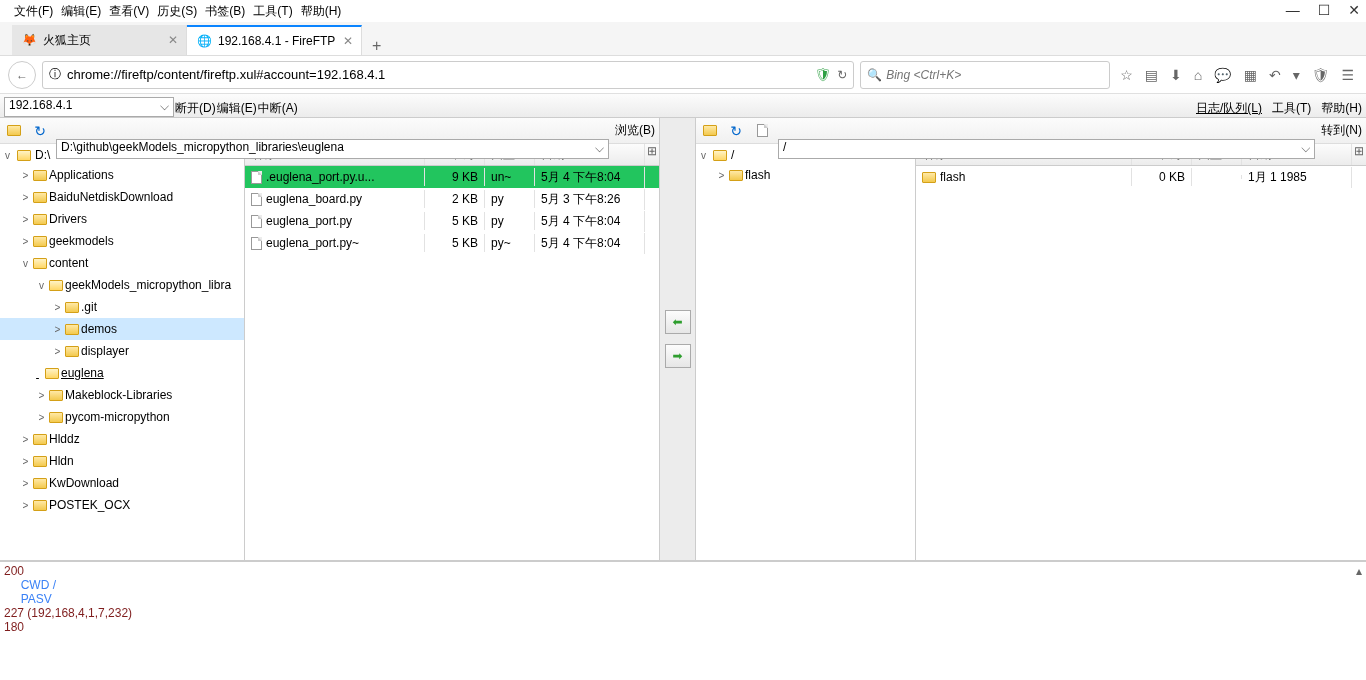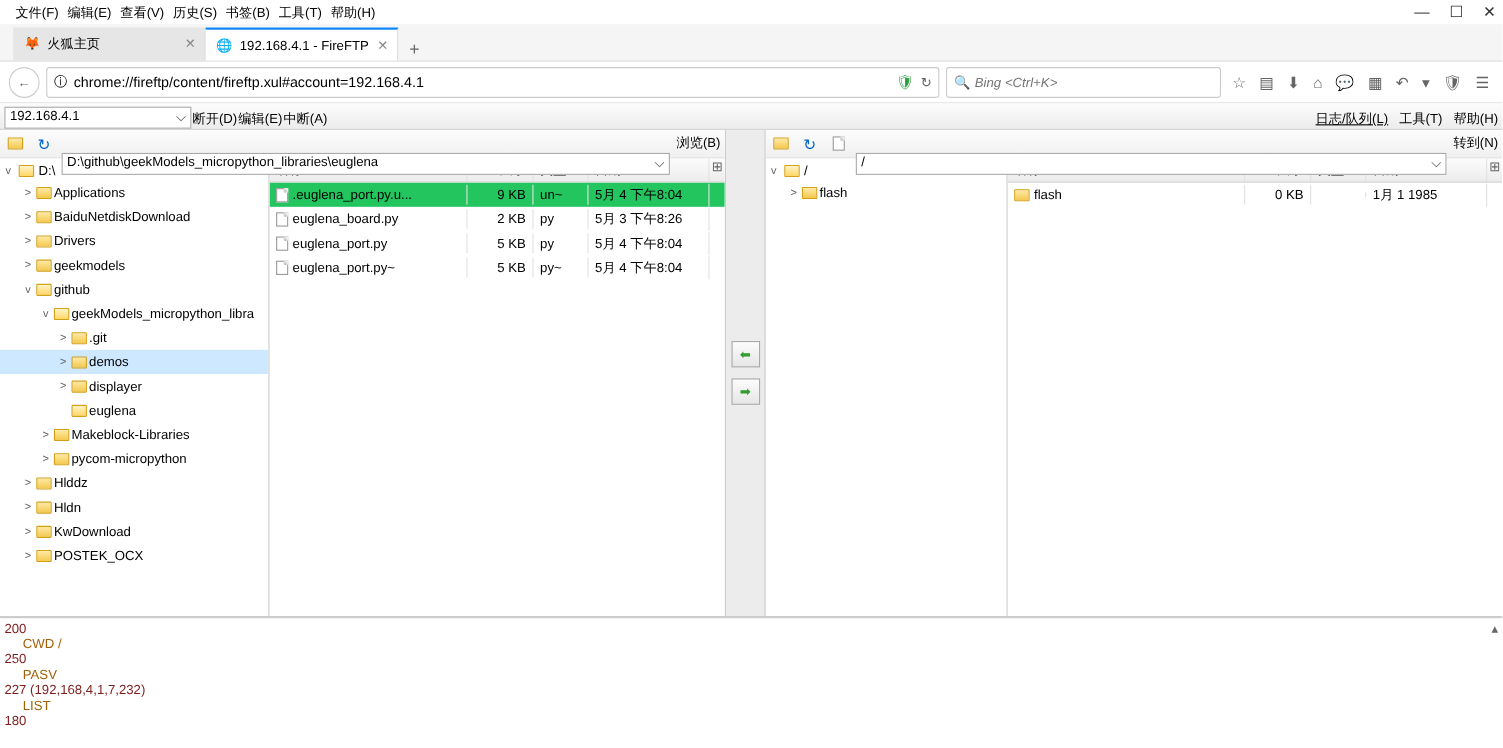"github" span { text: github -> content }
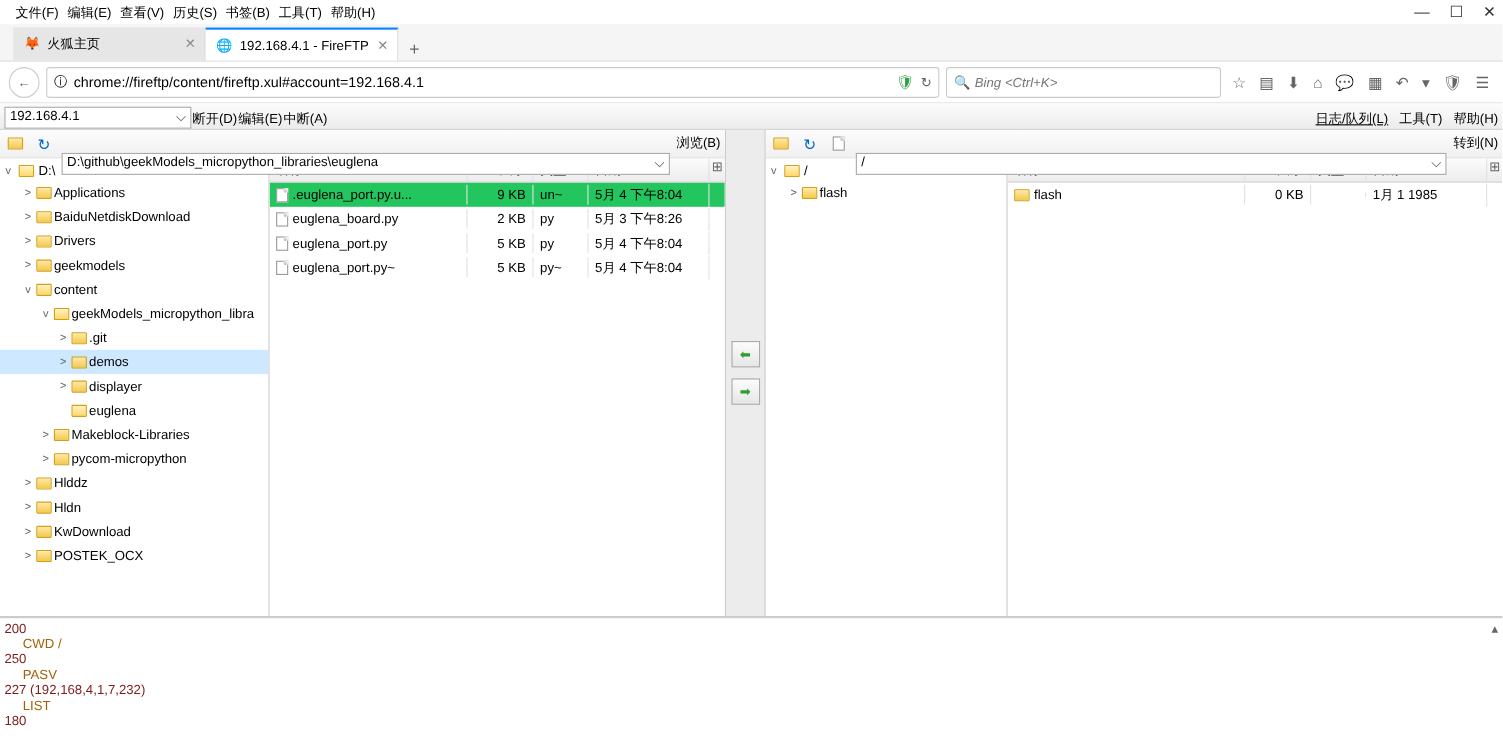"euglena" div.tree-row { padding-left: 52px -> 32px; text-decoration: none -> underline }
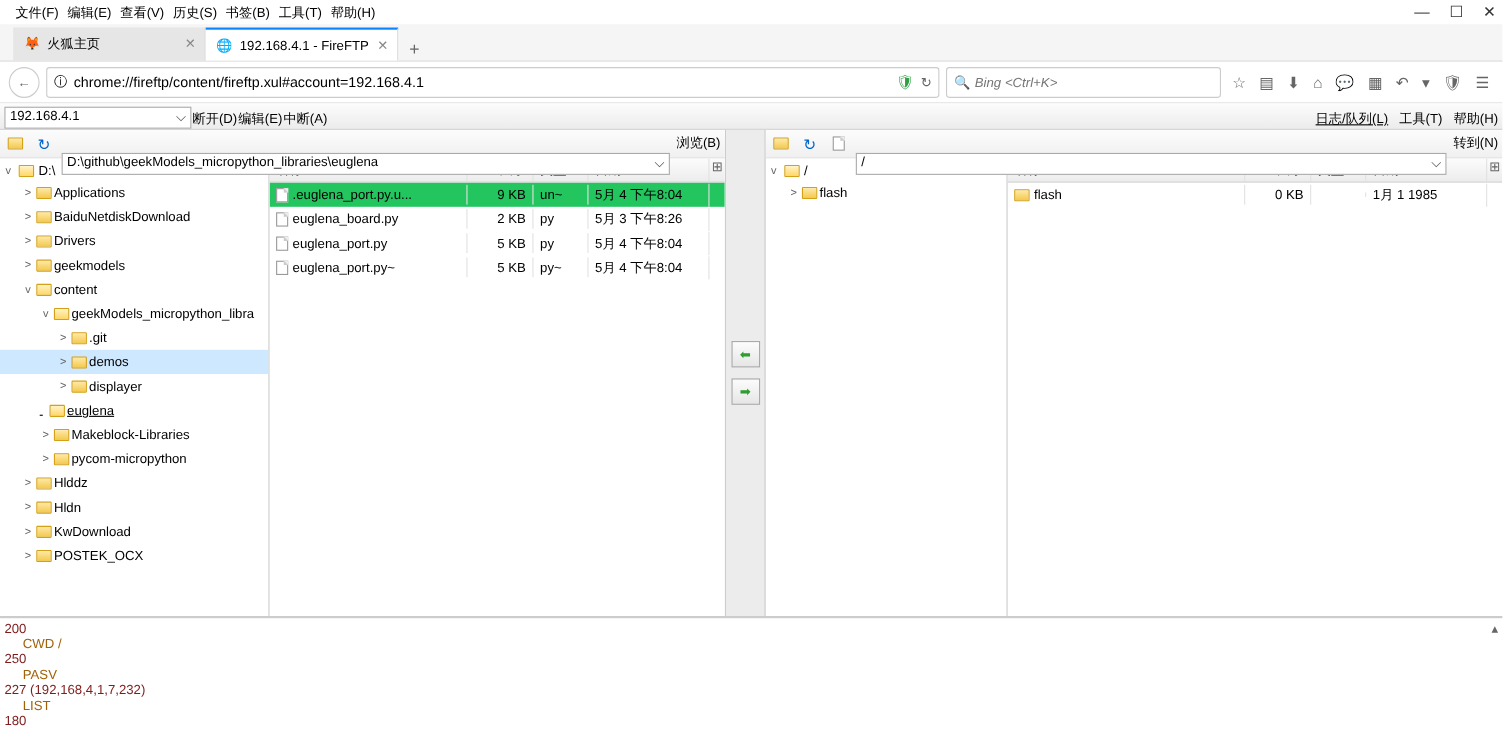"CWD /" .log .blue { color: #a16207 -> #3b82f6 }
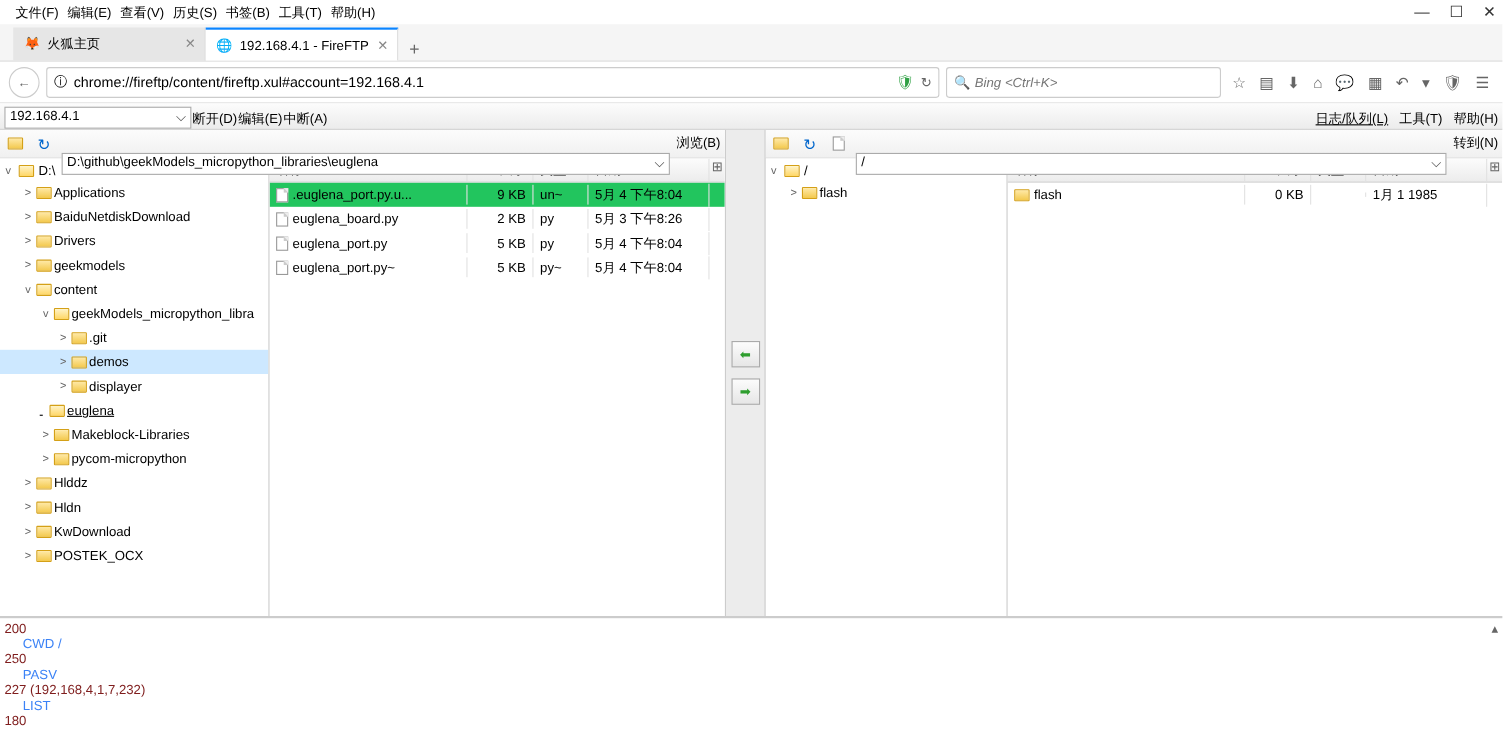"250" div.log-line { html: <div>250</div> -> none }
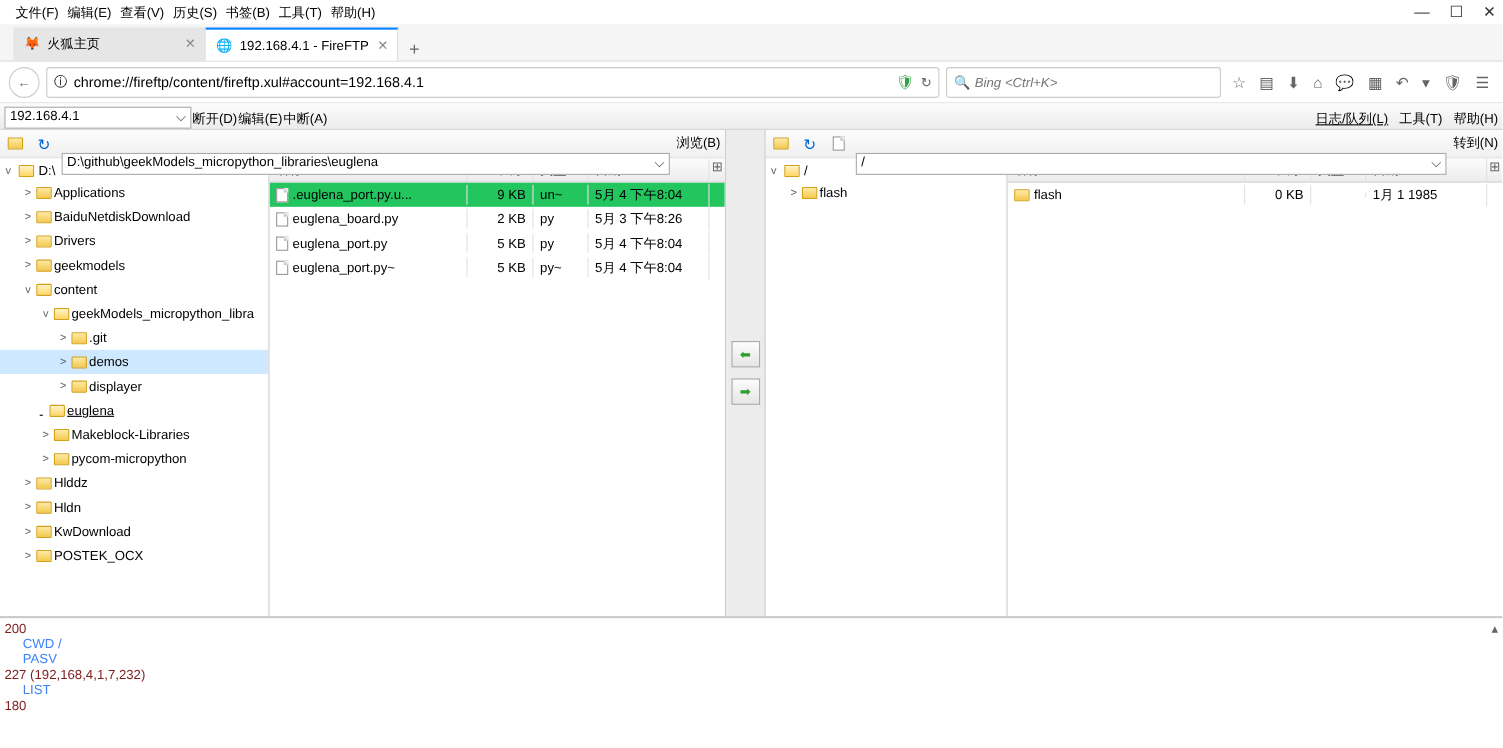"LIST" div.log-line { html: <div> LIST</div> -> none }
